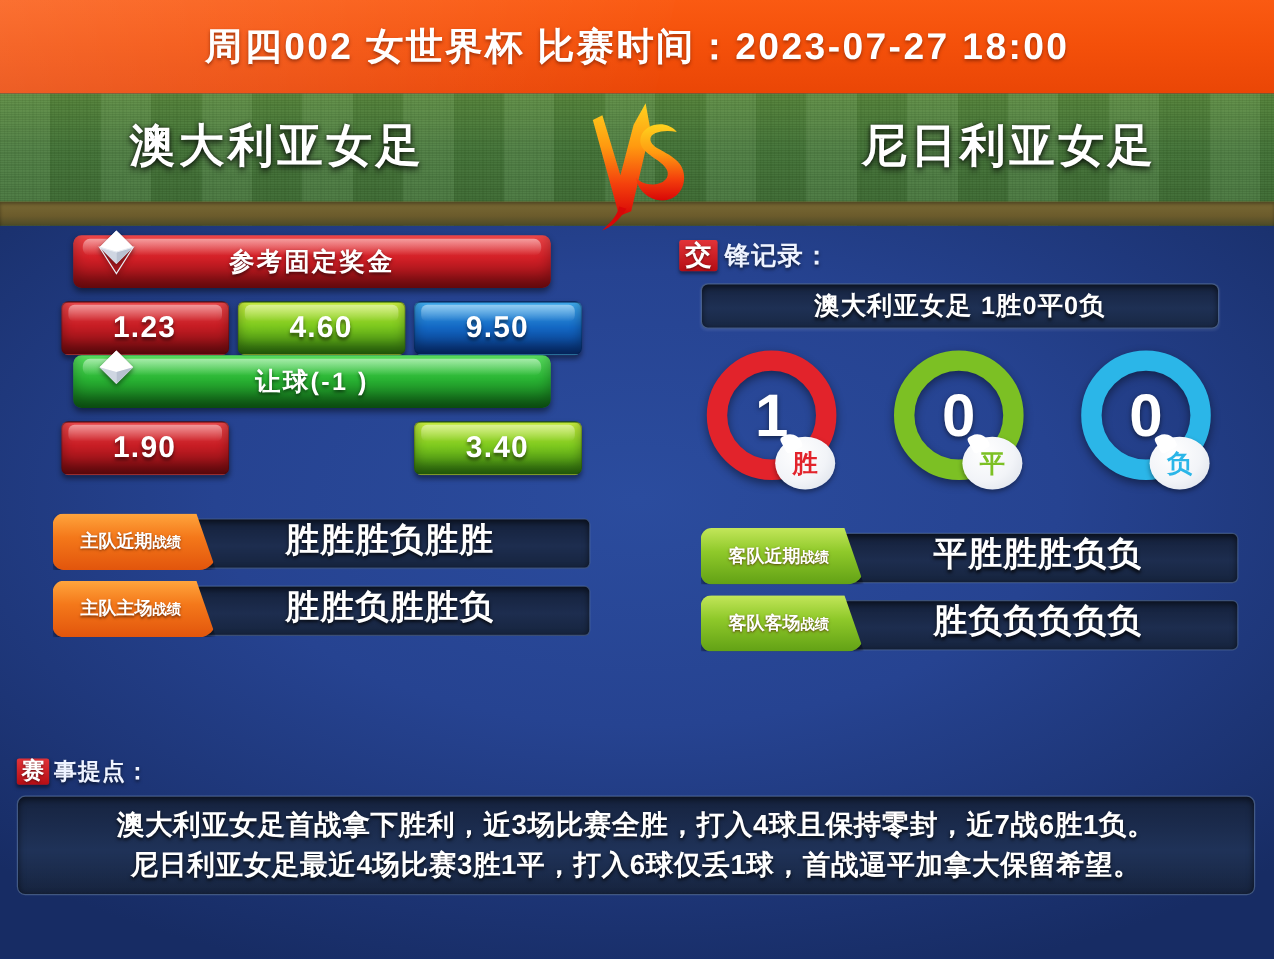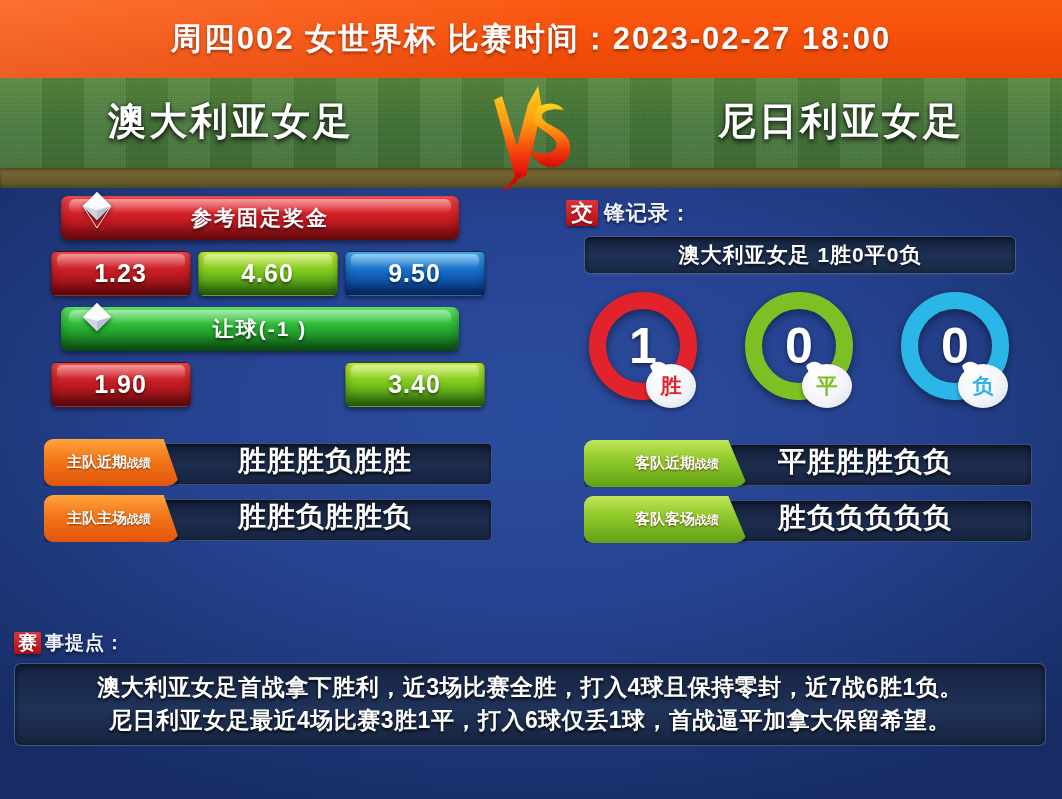"周四002 女世界杯 比赛时间：2023-02-27 18:00" div.hdr-title { text: 2023-02-27 -> 2023-07-27 }
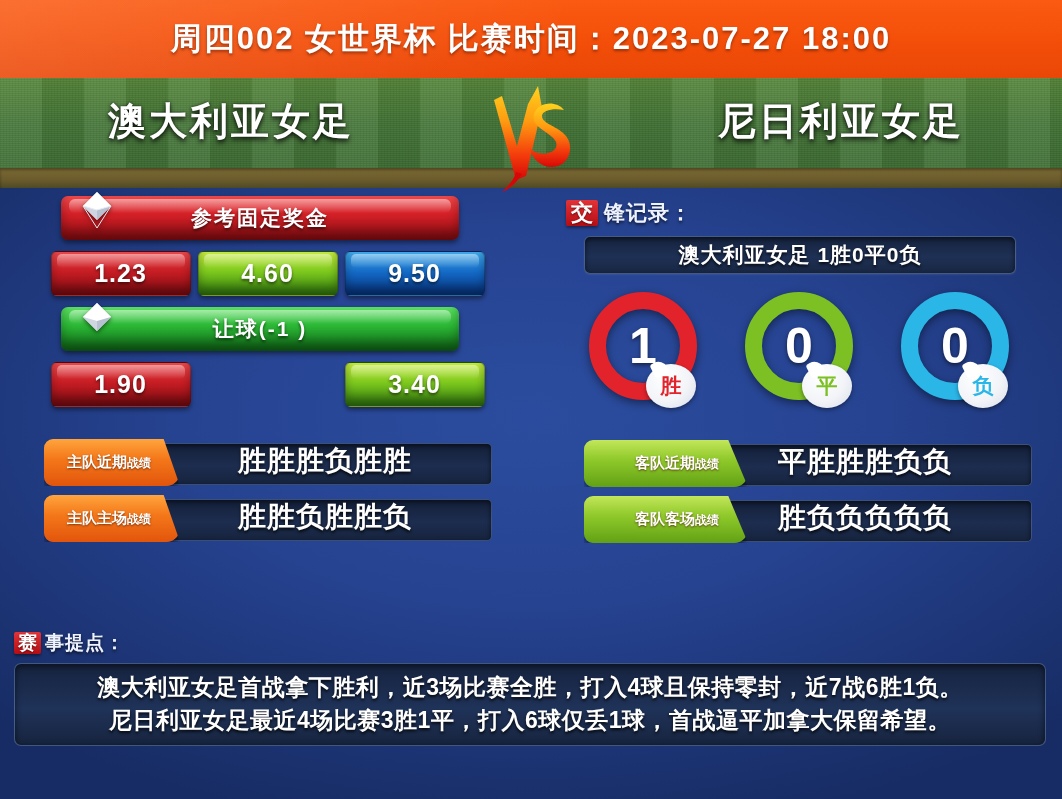"让球(-1 )" div.banner { margin-top: 11px -> none }
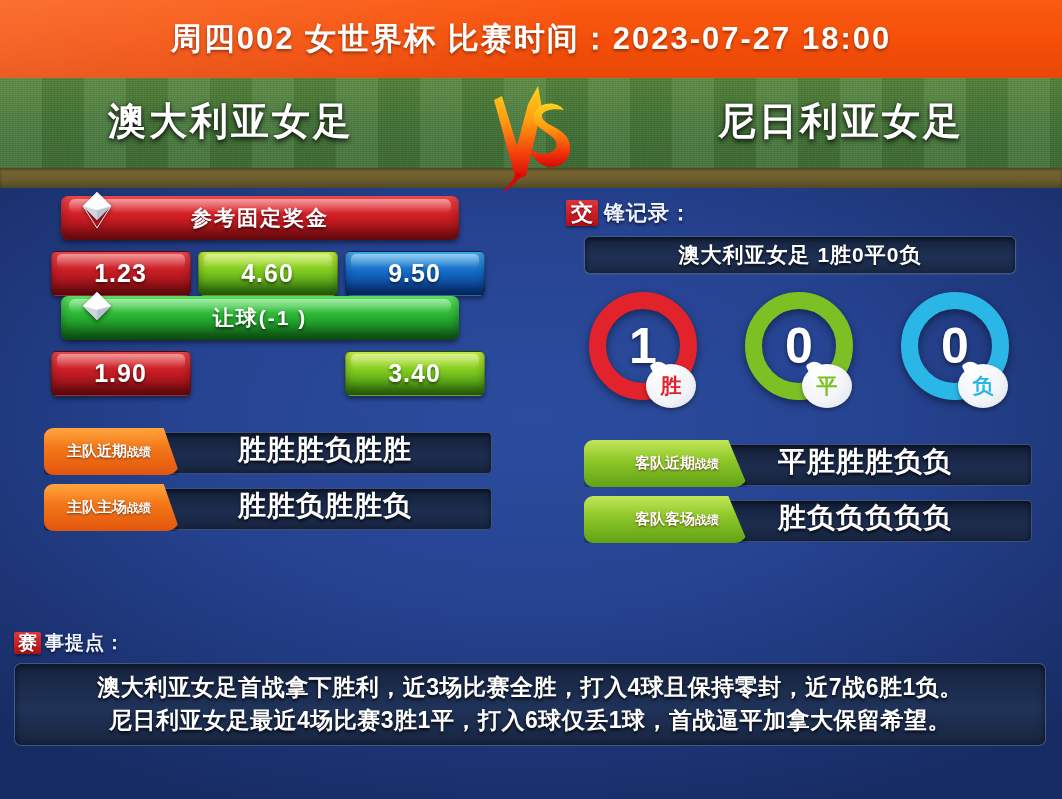"客队近期战绩" .form-tab.lime { padding-left: 28px -> none }
